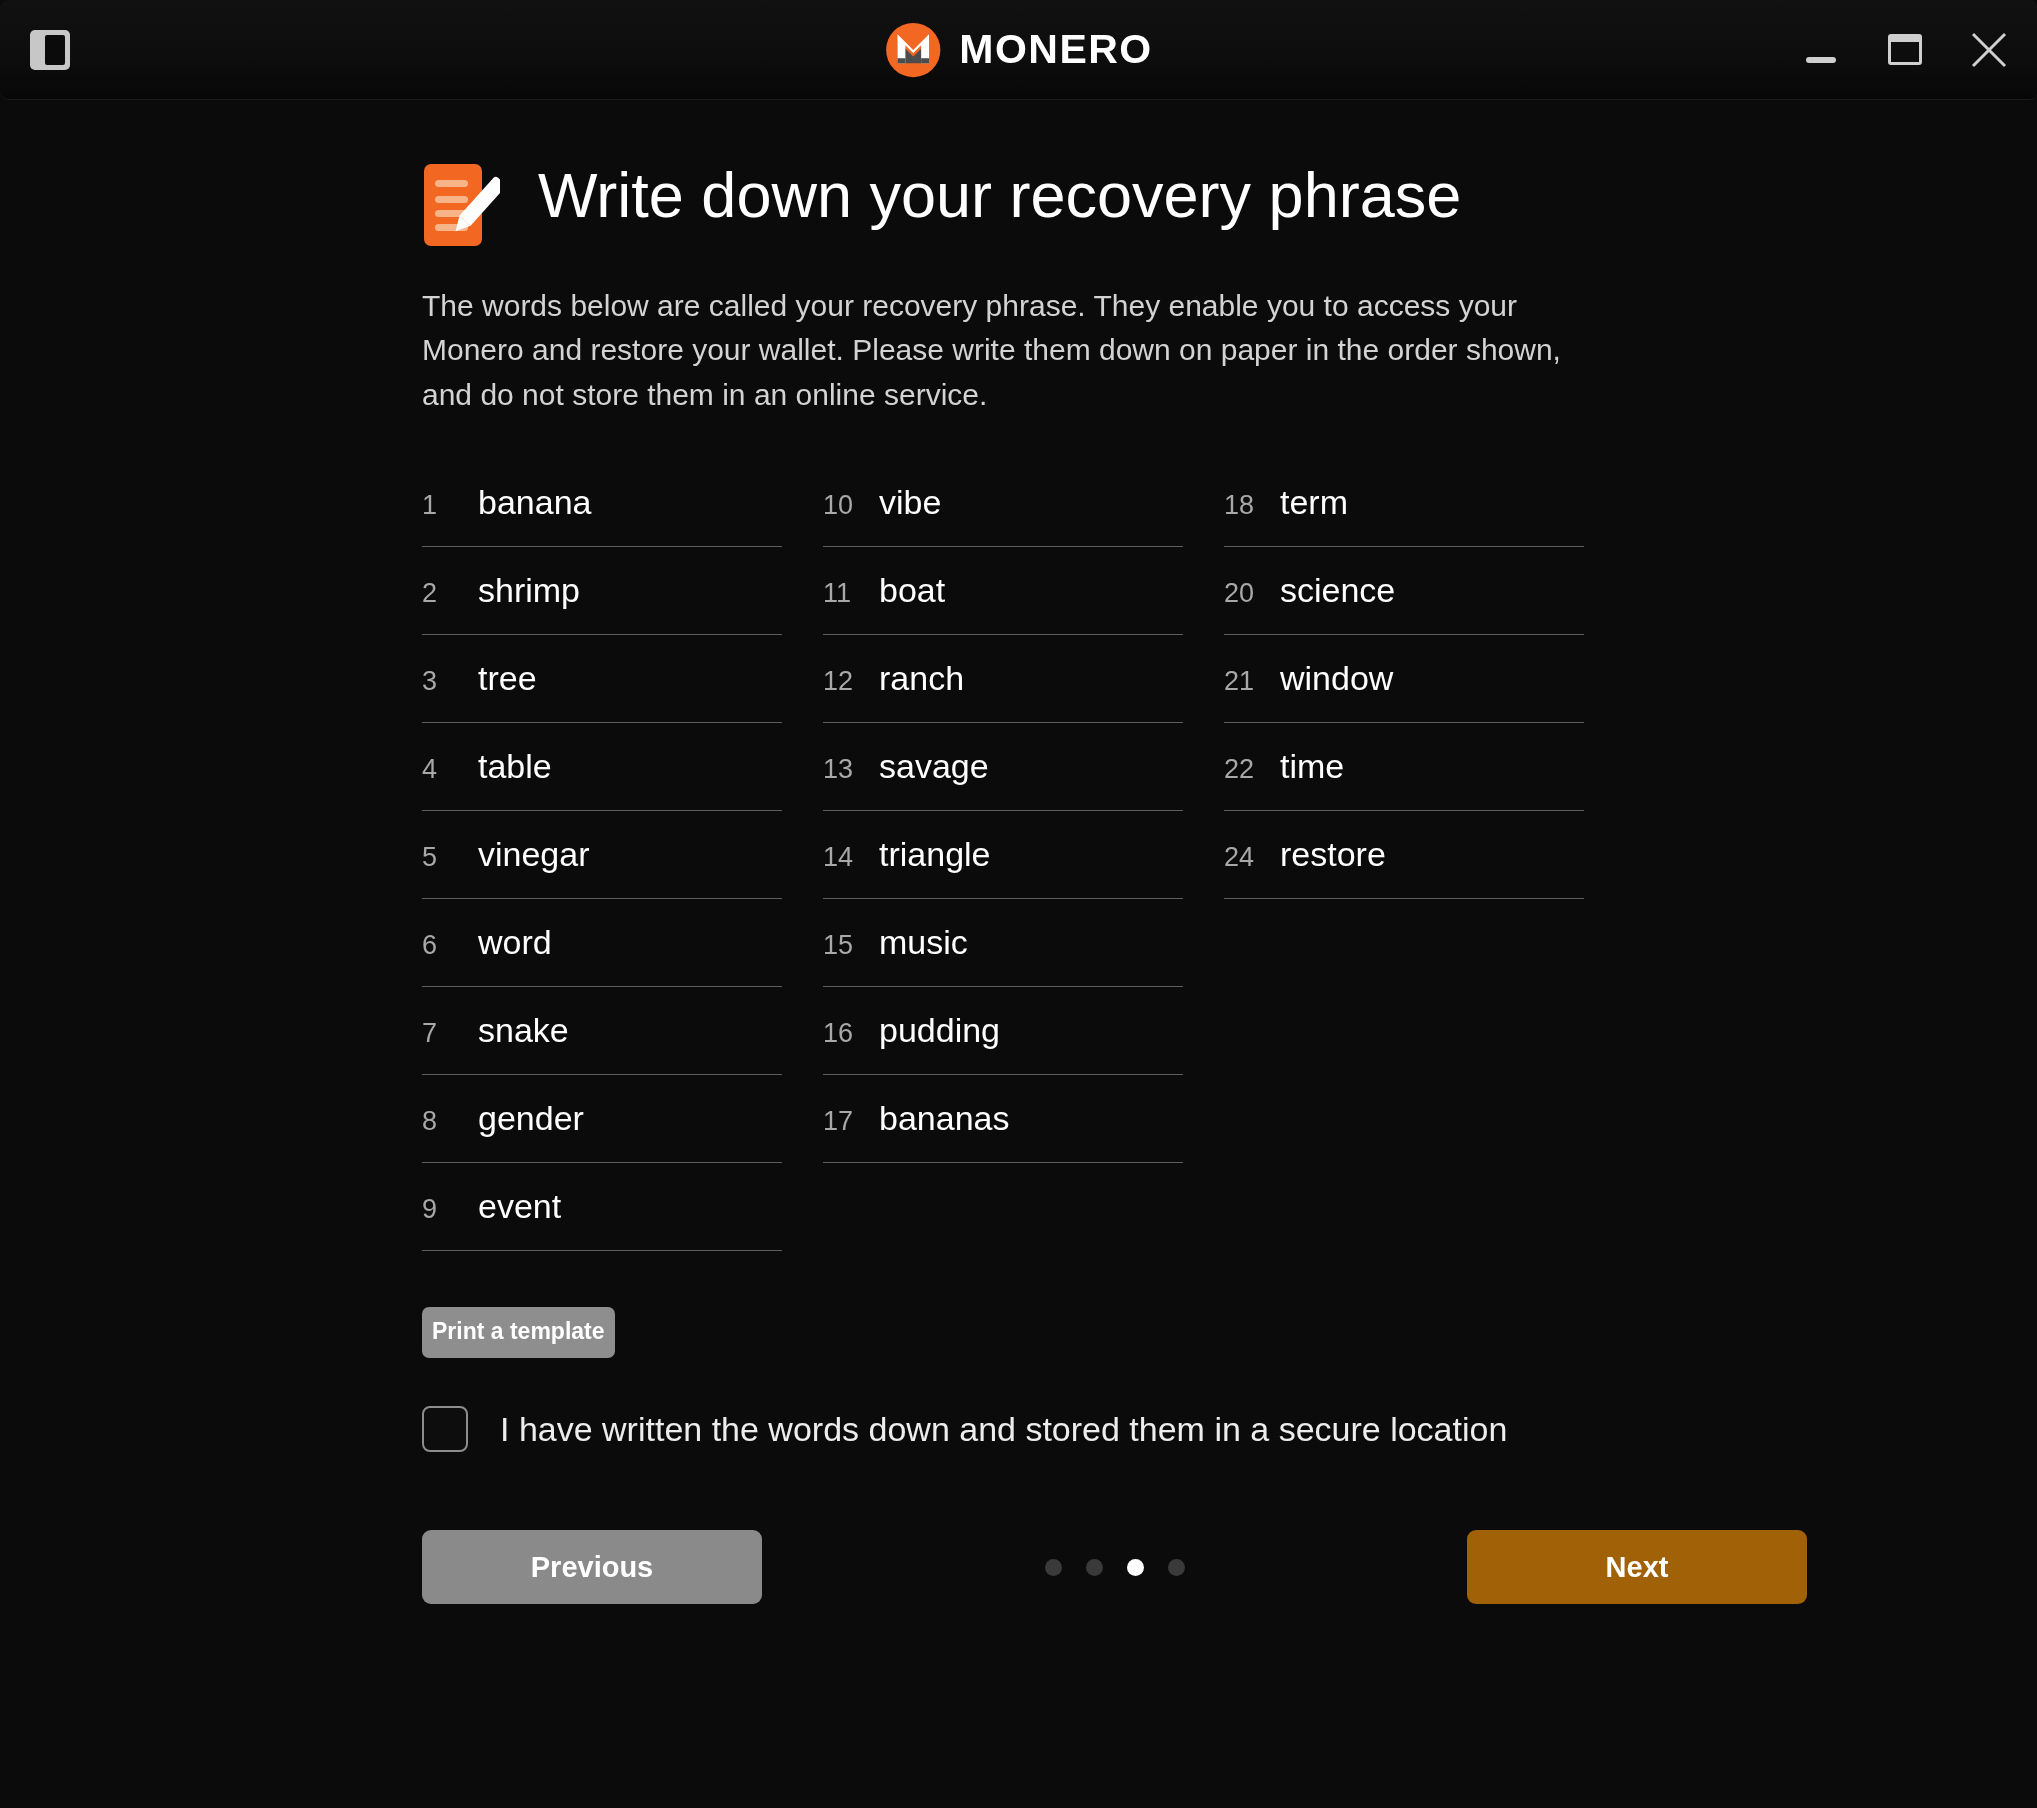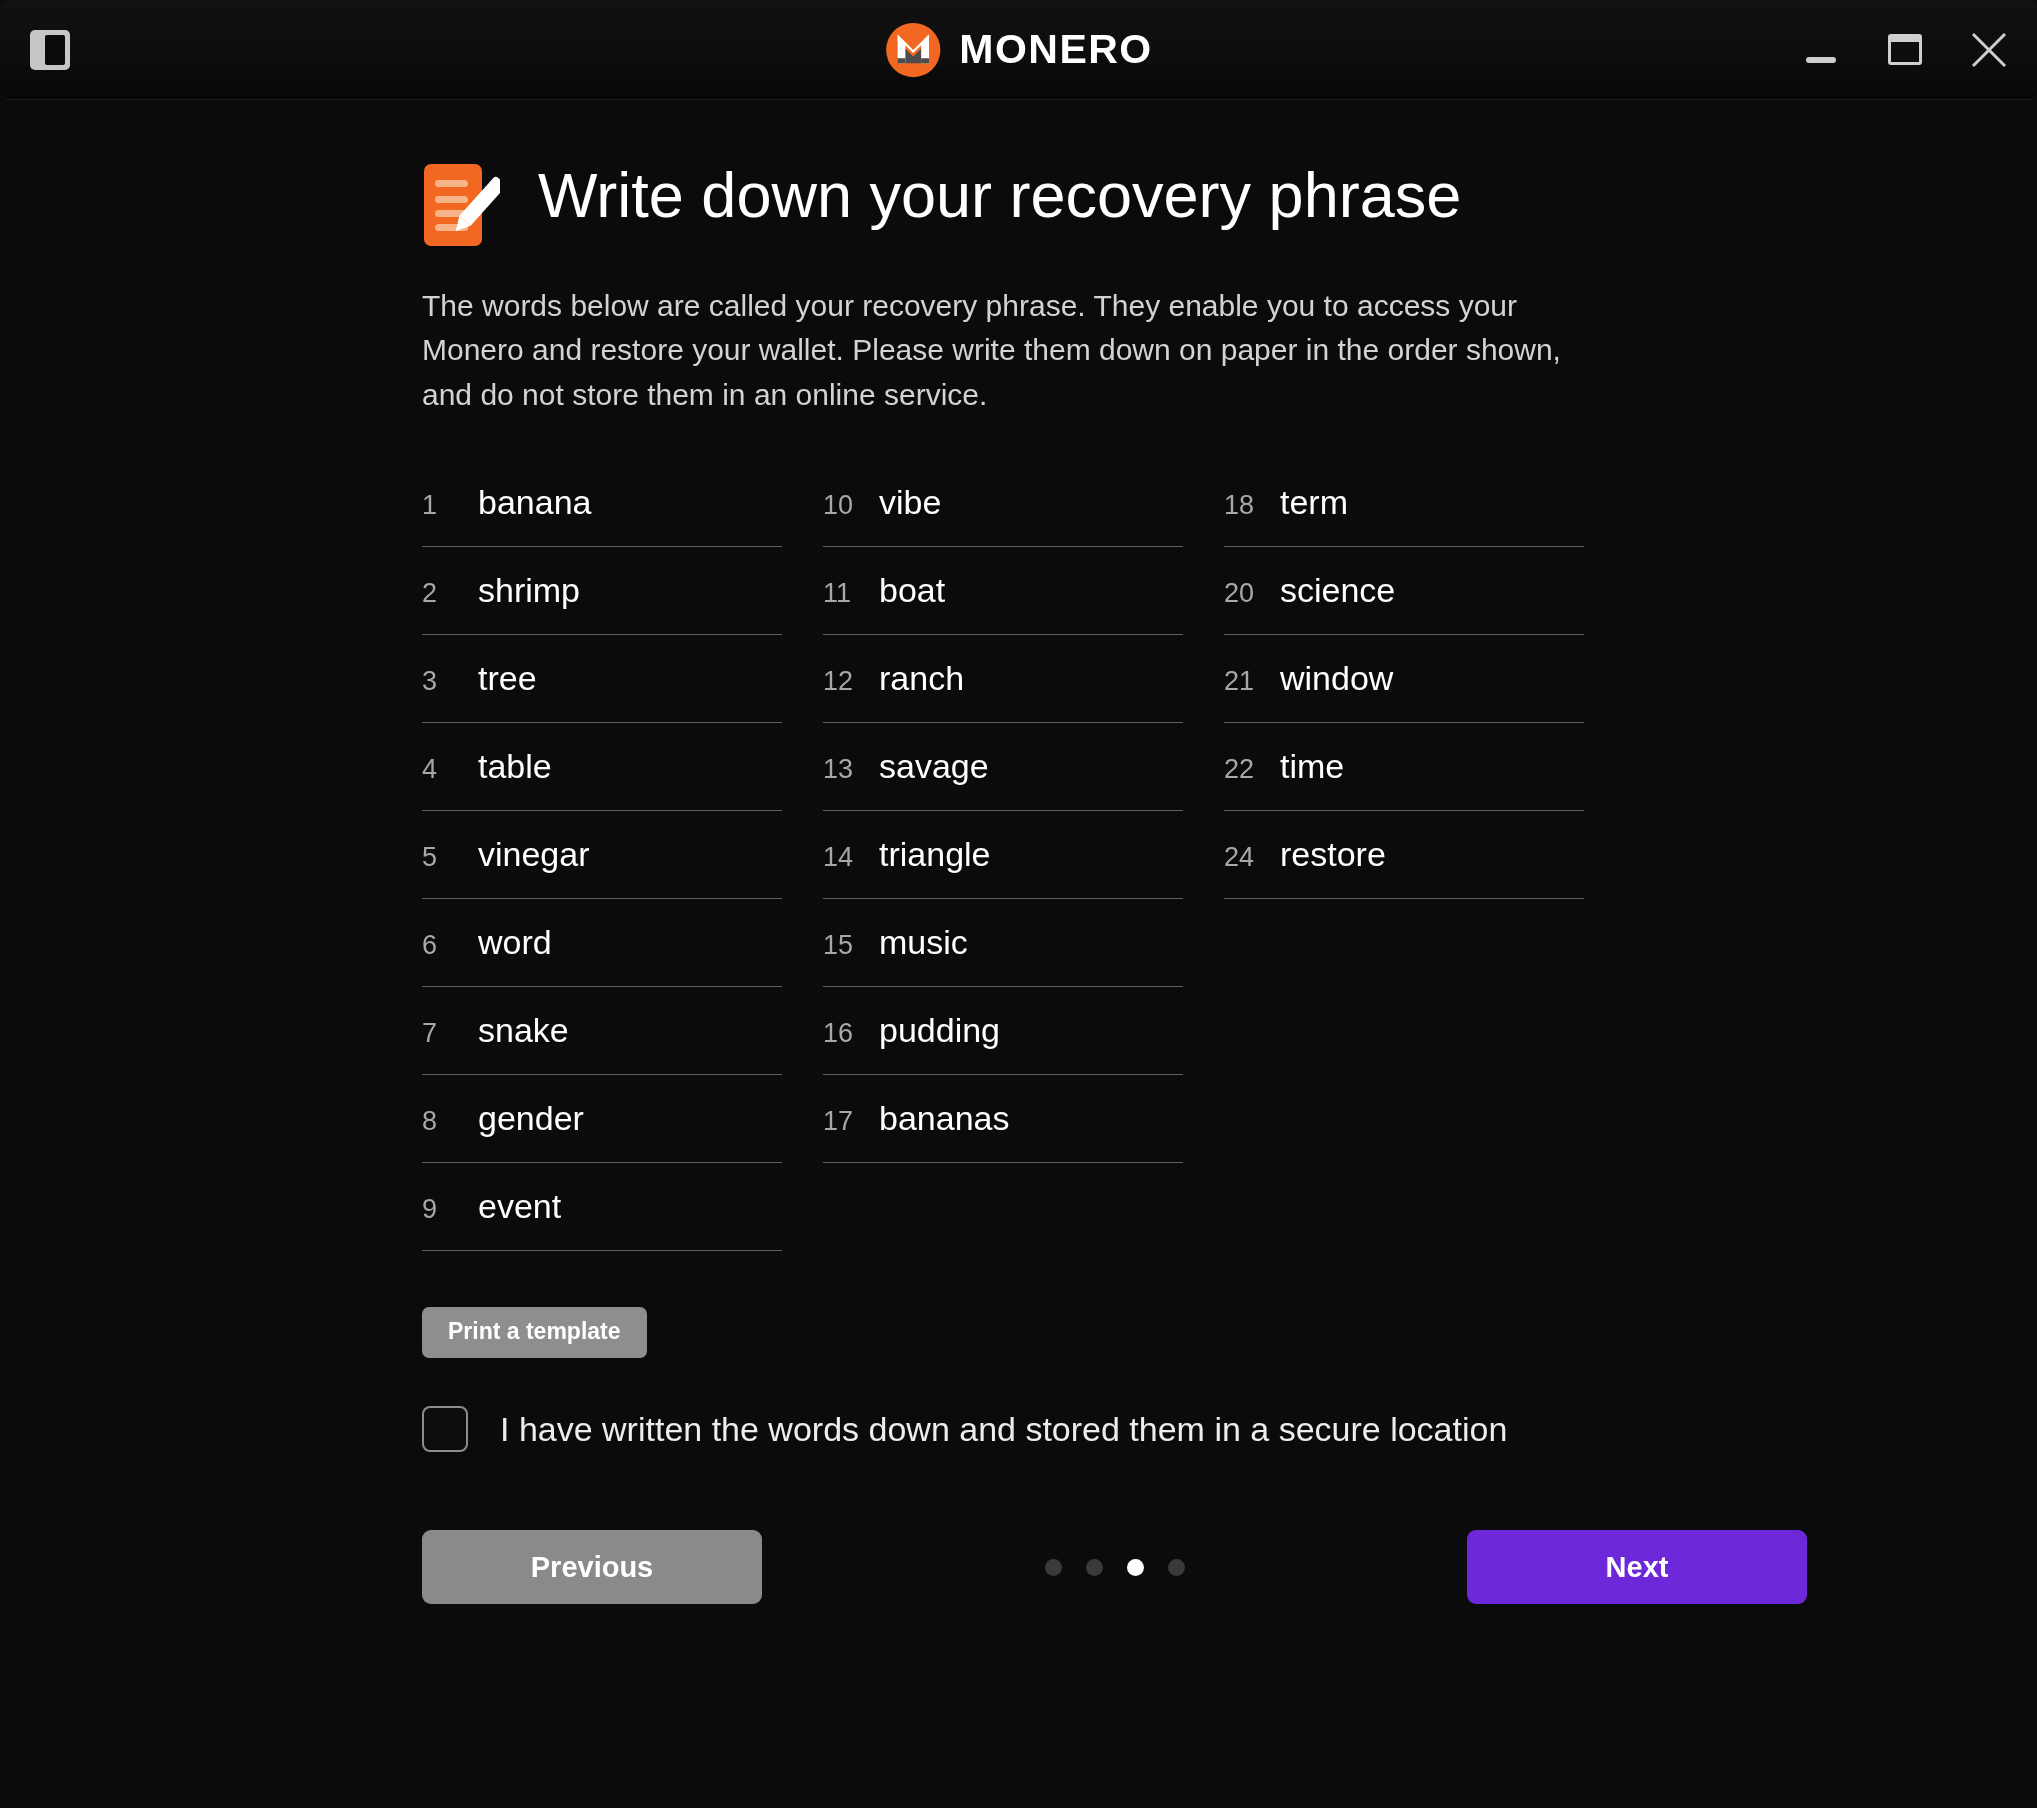"Print a template" .print-btn { padding: 11px 26px 13px -> 11px 10px 13px }
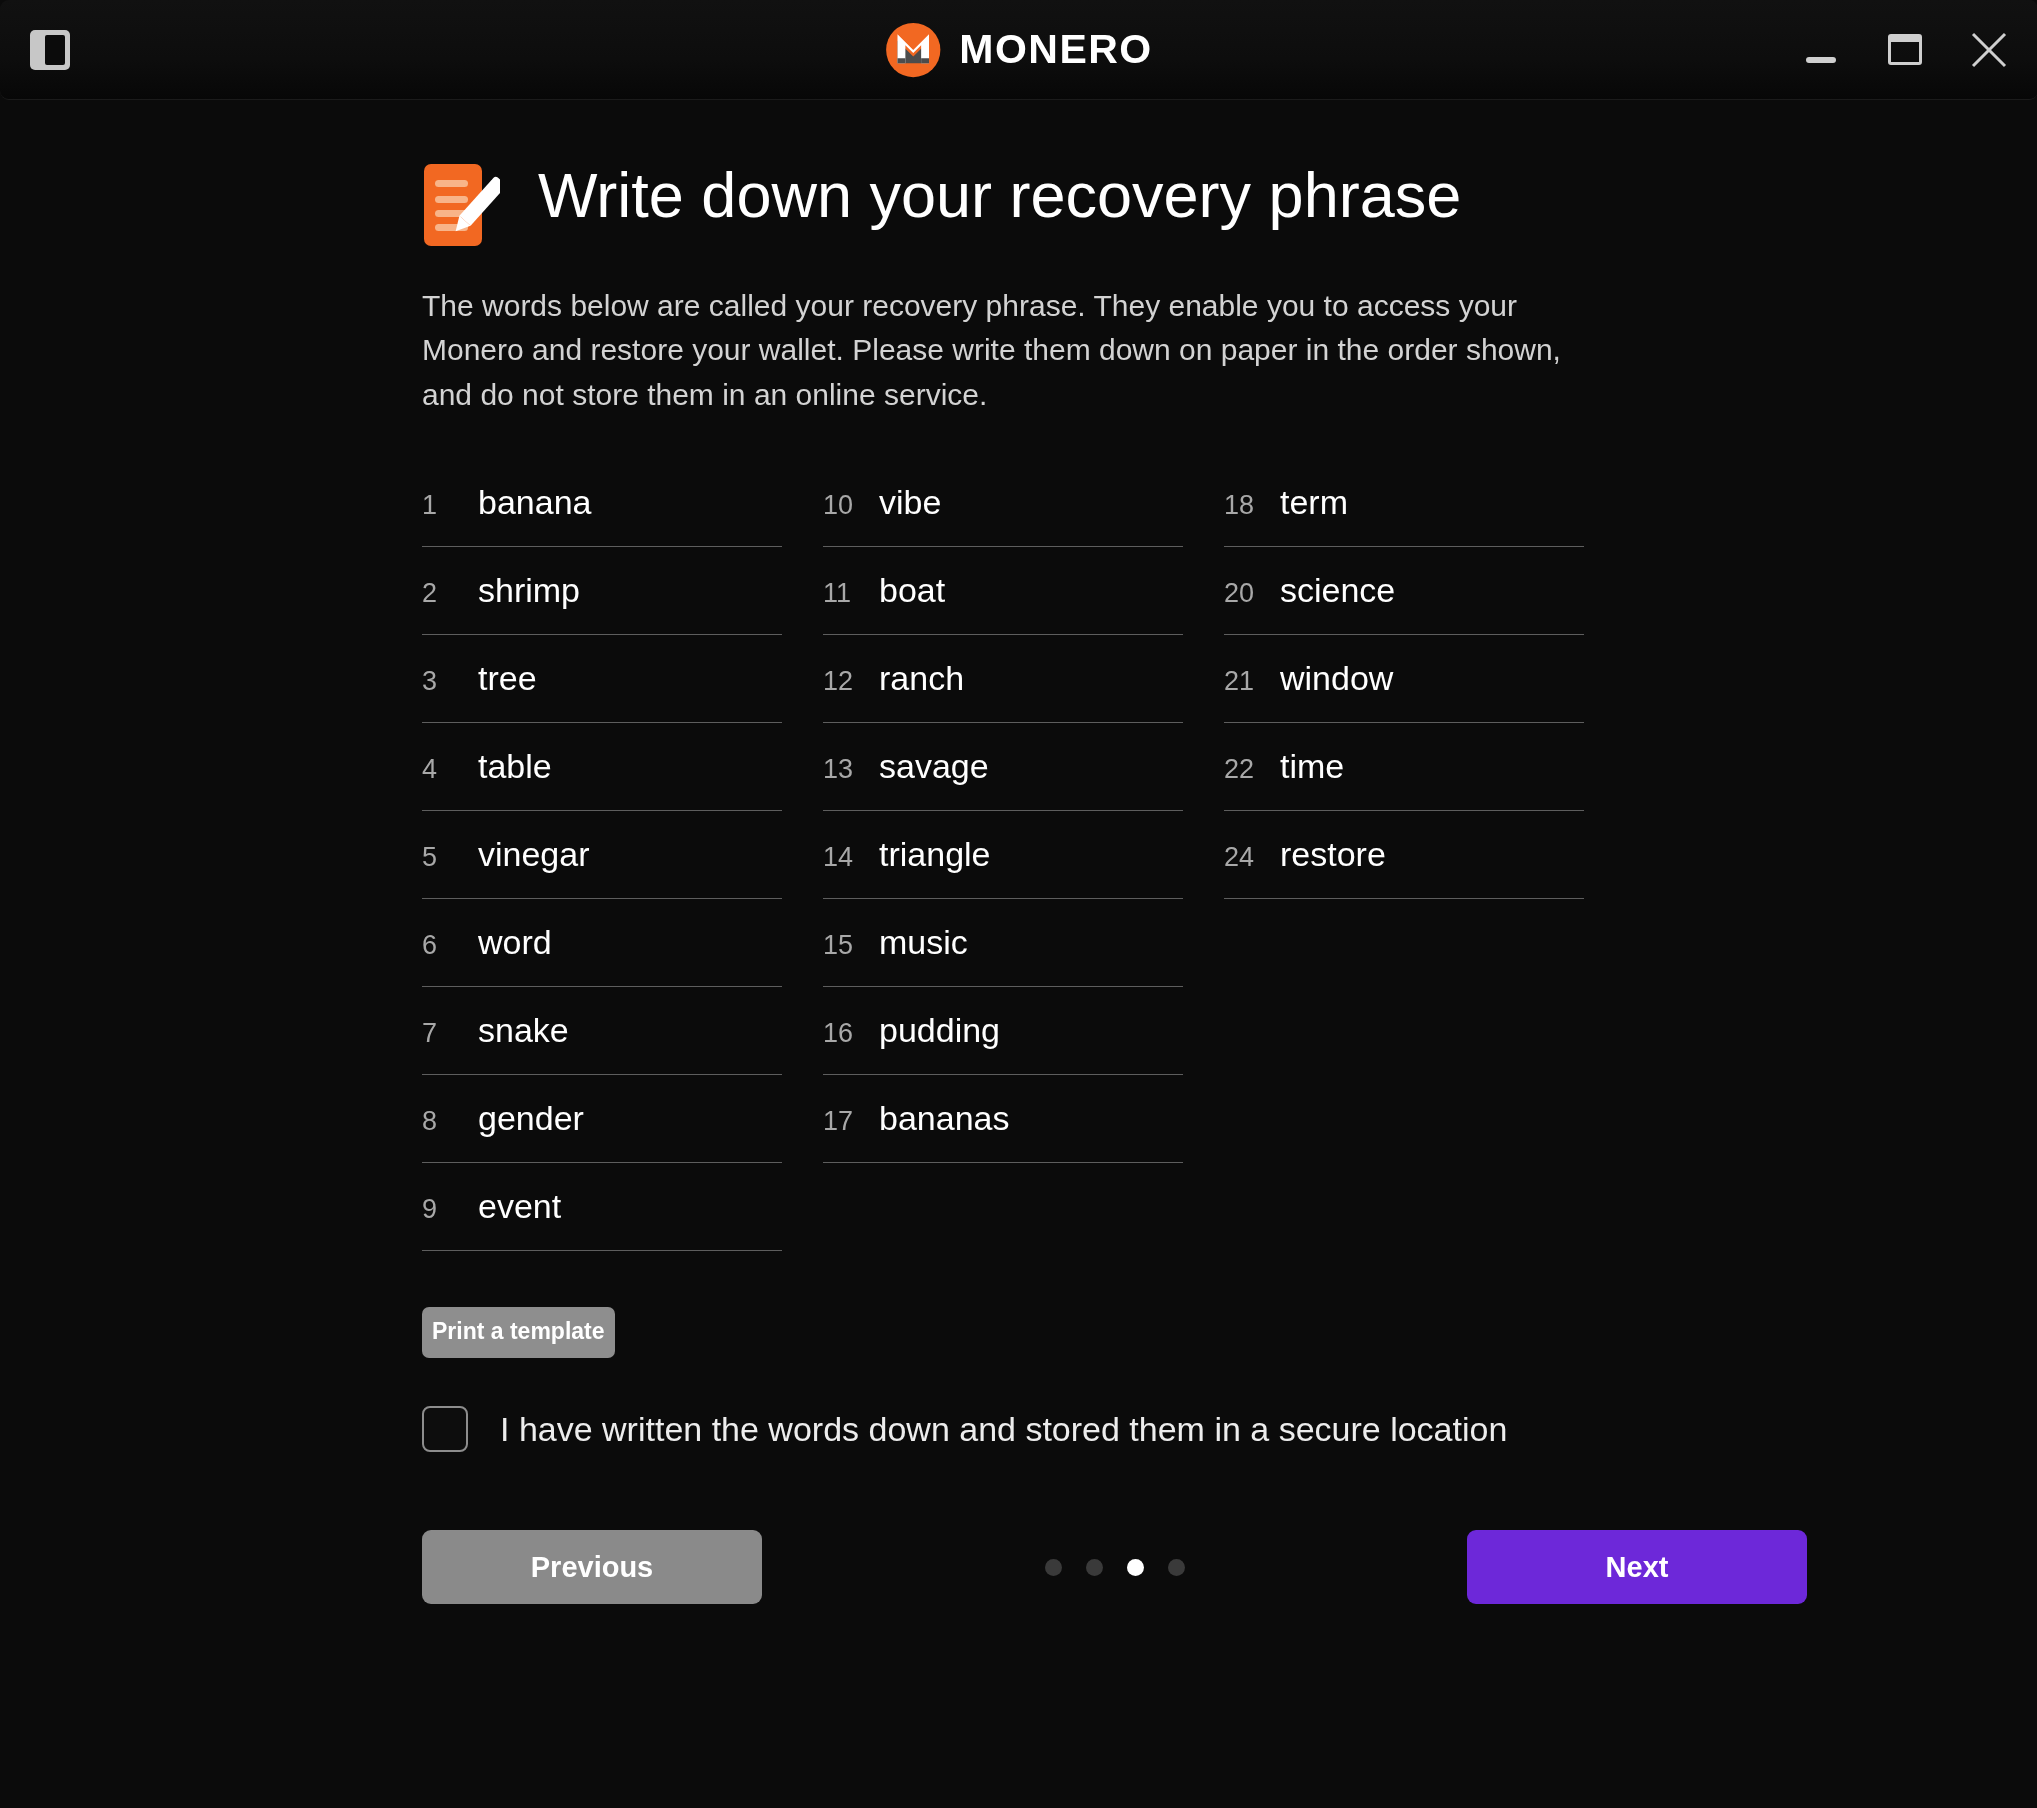"Next" .nav-next { background: #6d28d9 -> #a16207 }
